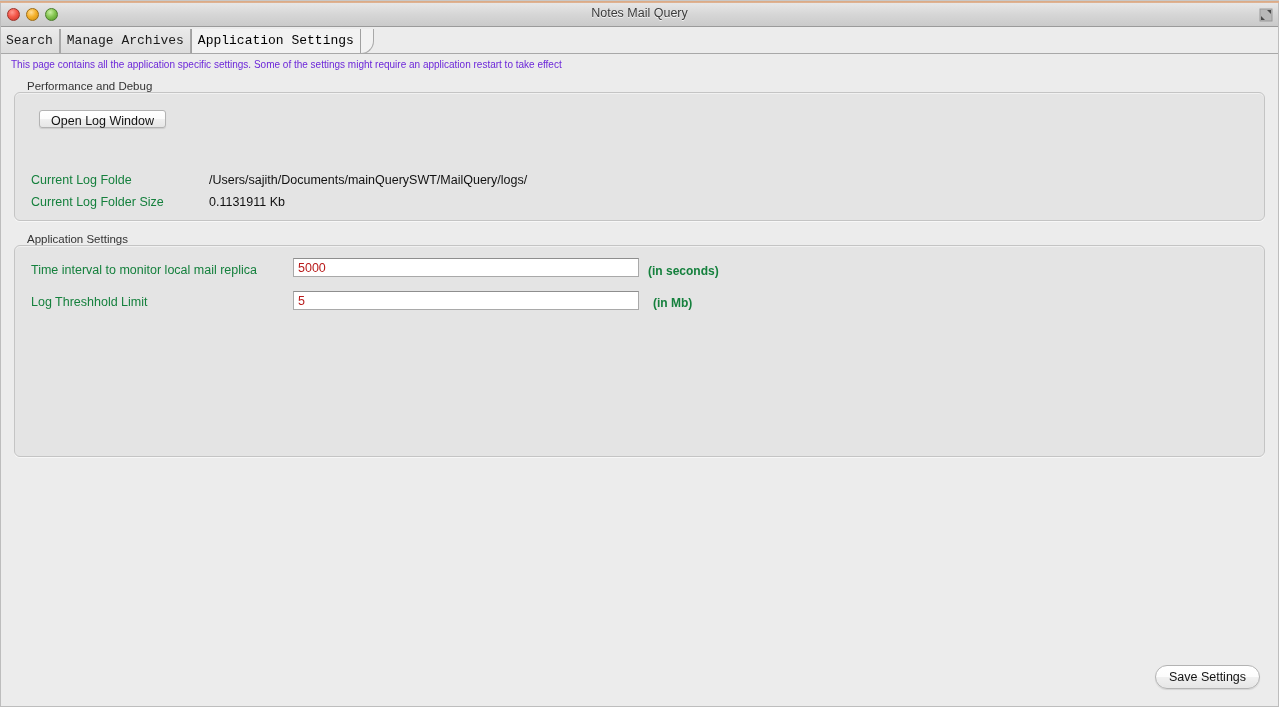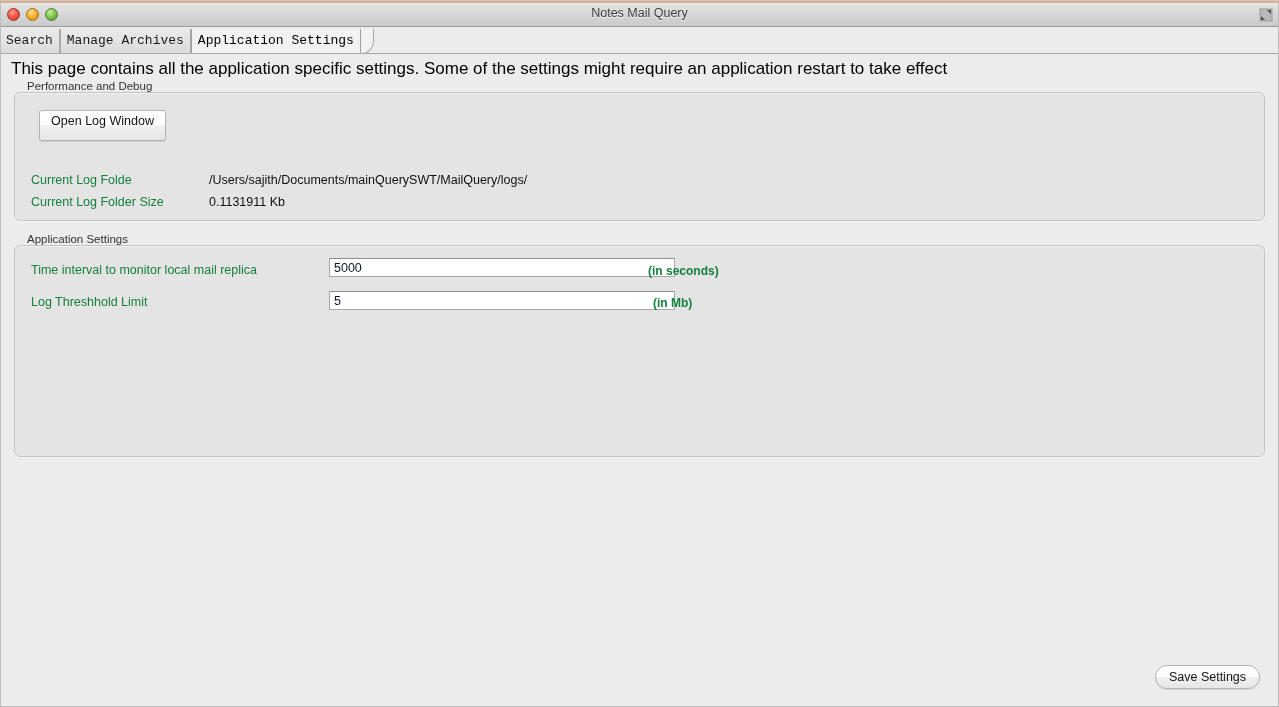"This page contains all the" .page-desc { color: #000000 -> #6d28d9; font-size: 17px -> 10px }
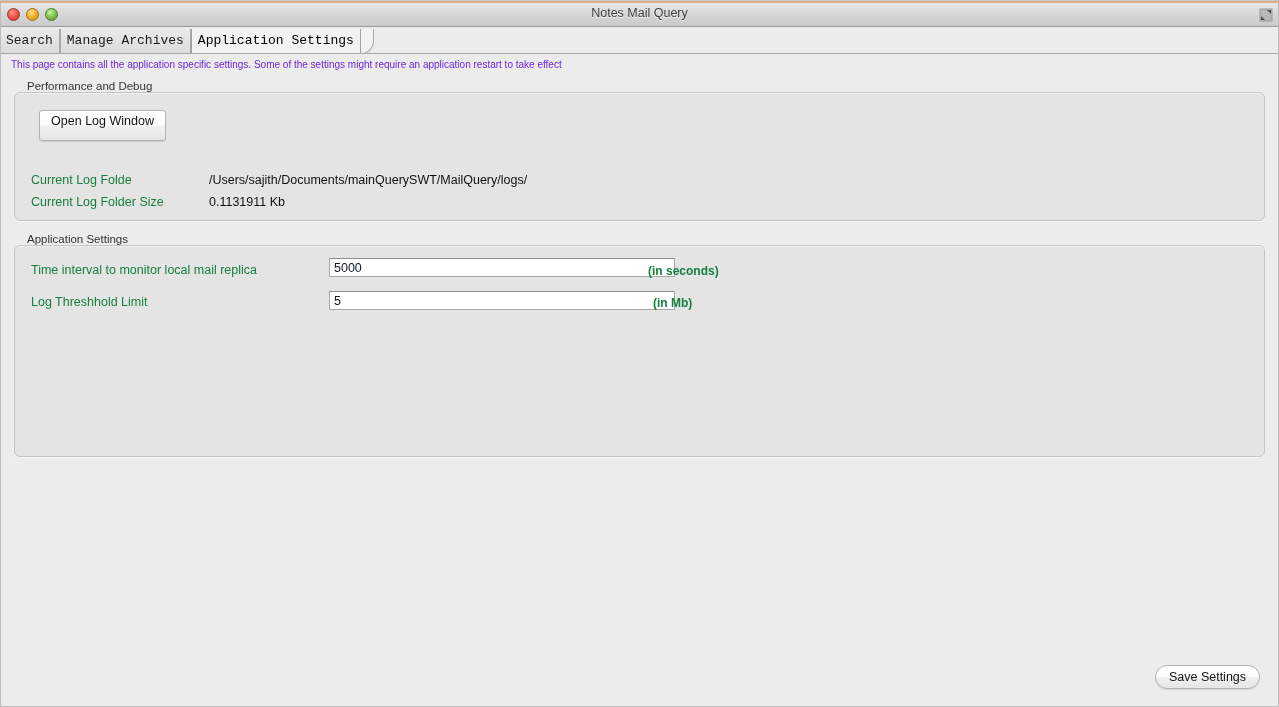"Open Log Window" #btn-open-log { height: 31px -> 18px }
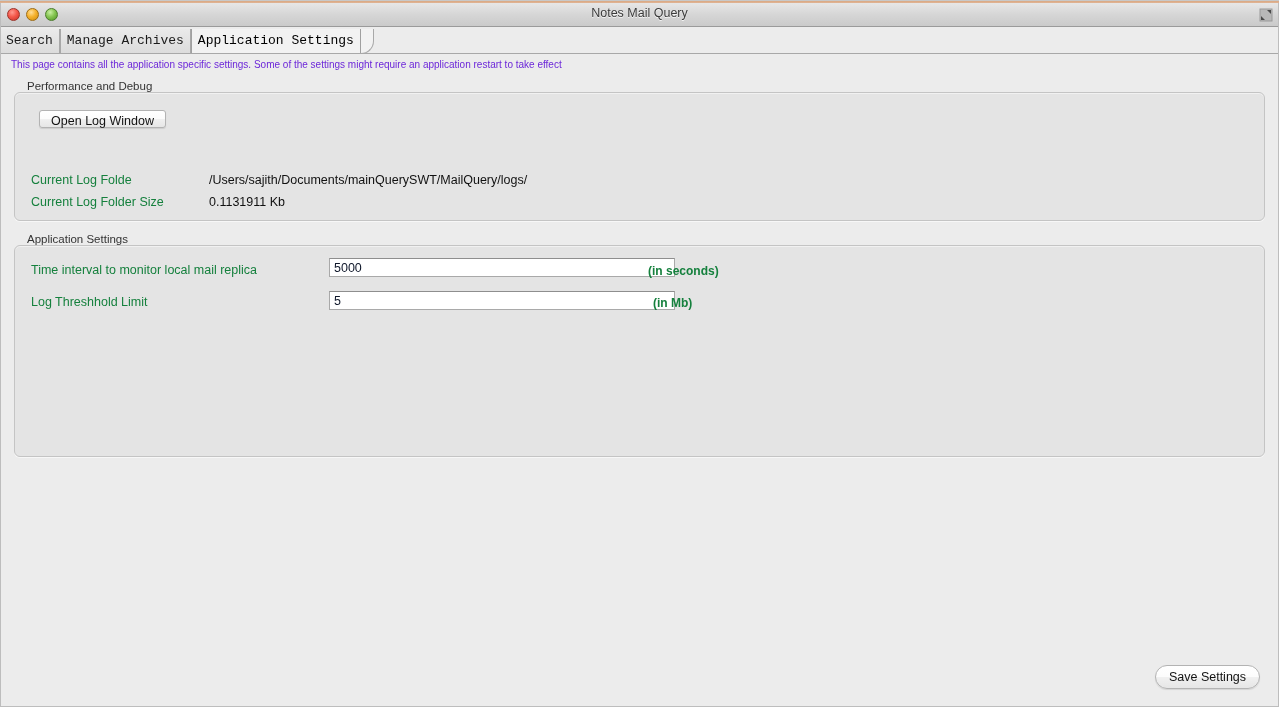"5000" .txtinput { color: #0f172a -> #b91c1c; margin-left: 36px -> none }
